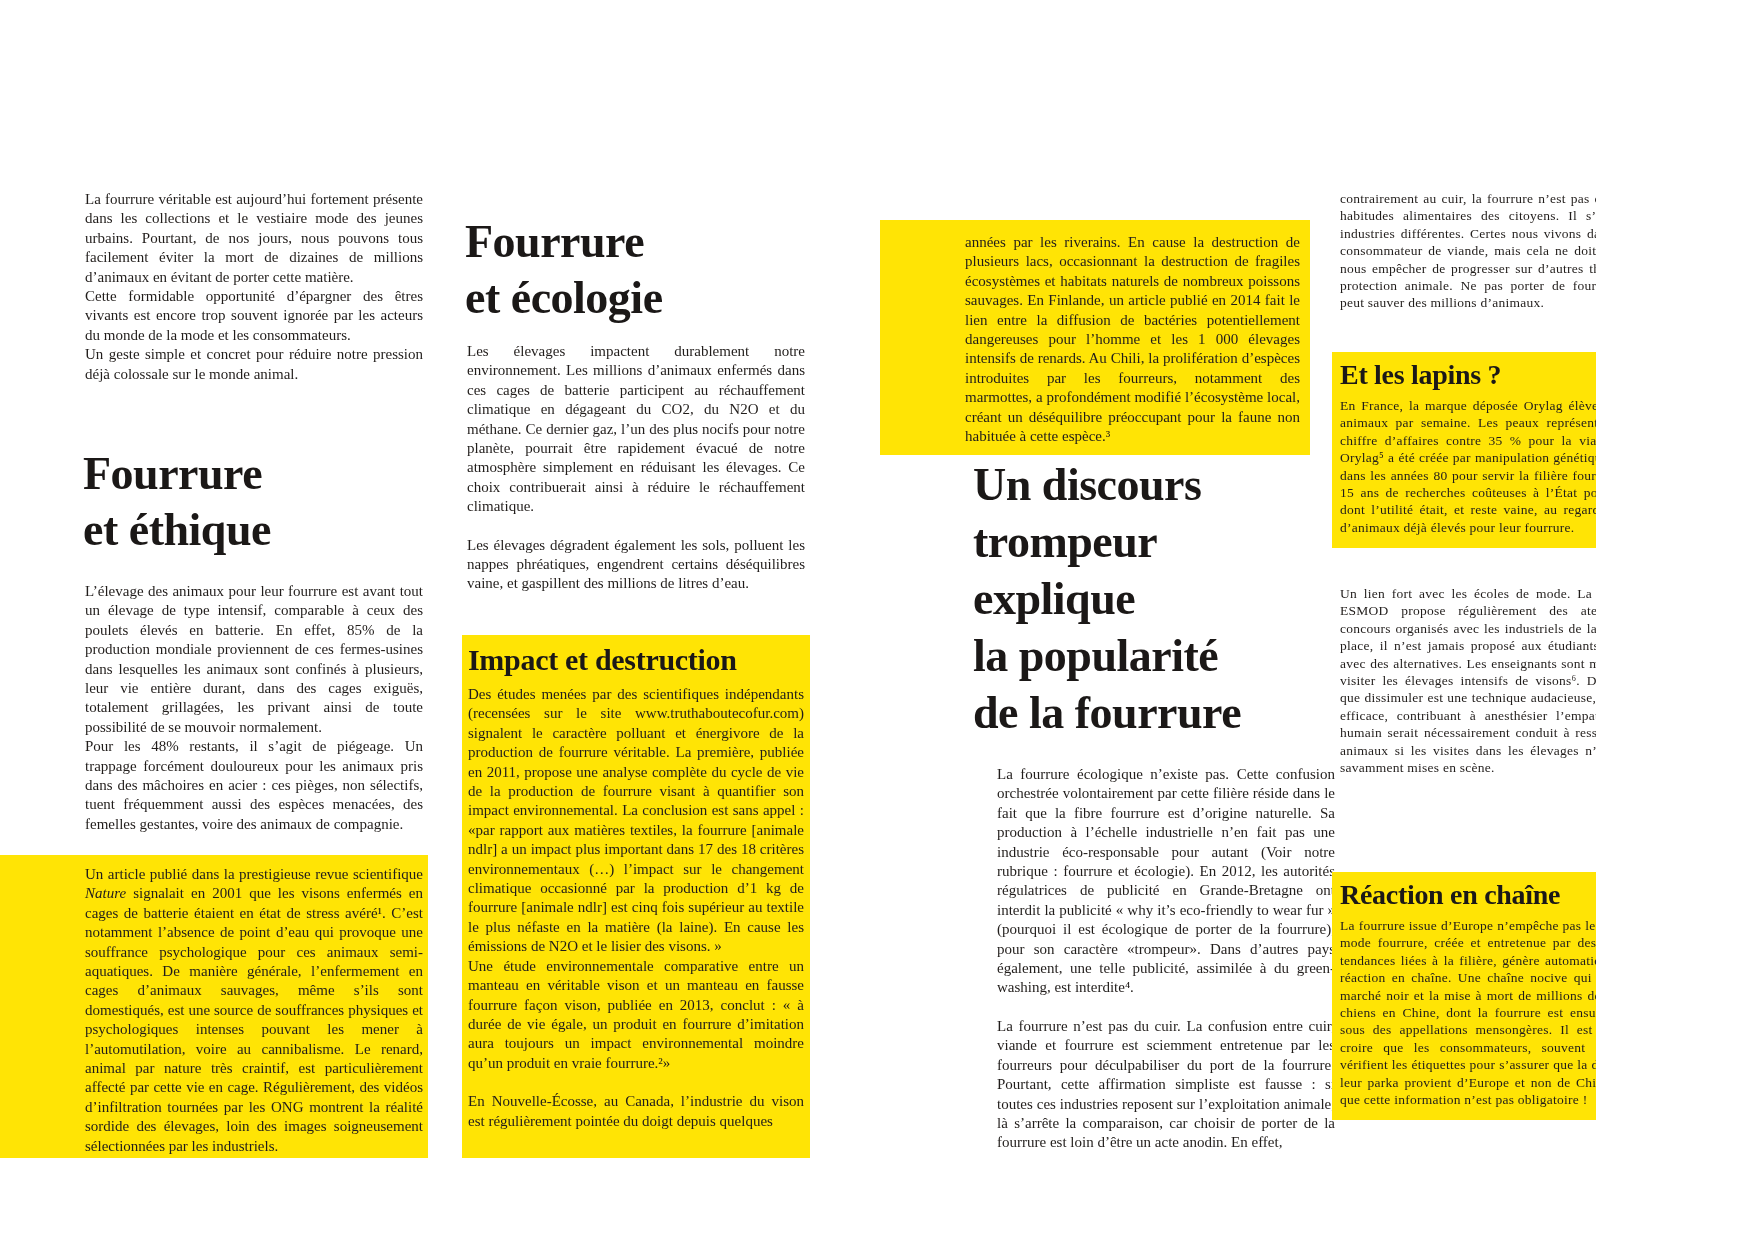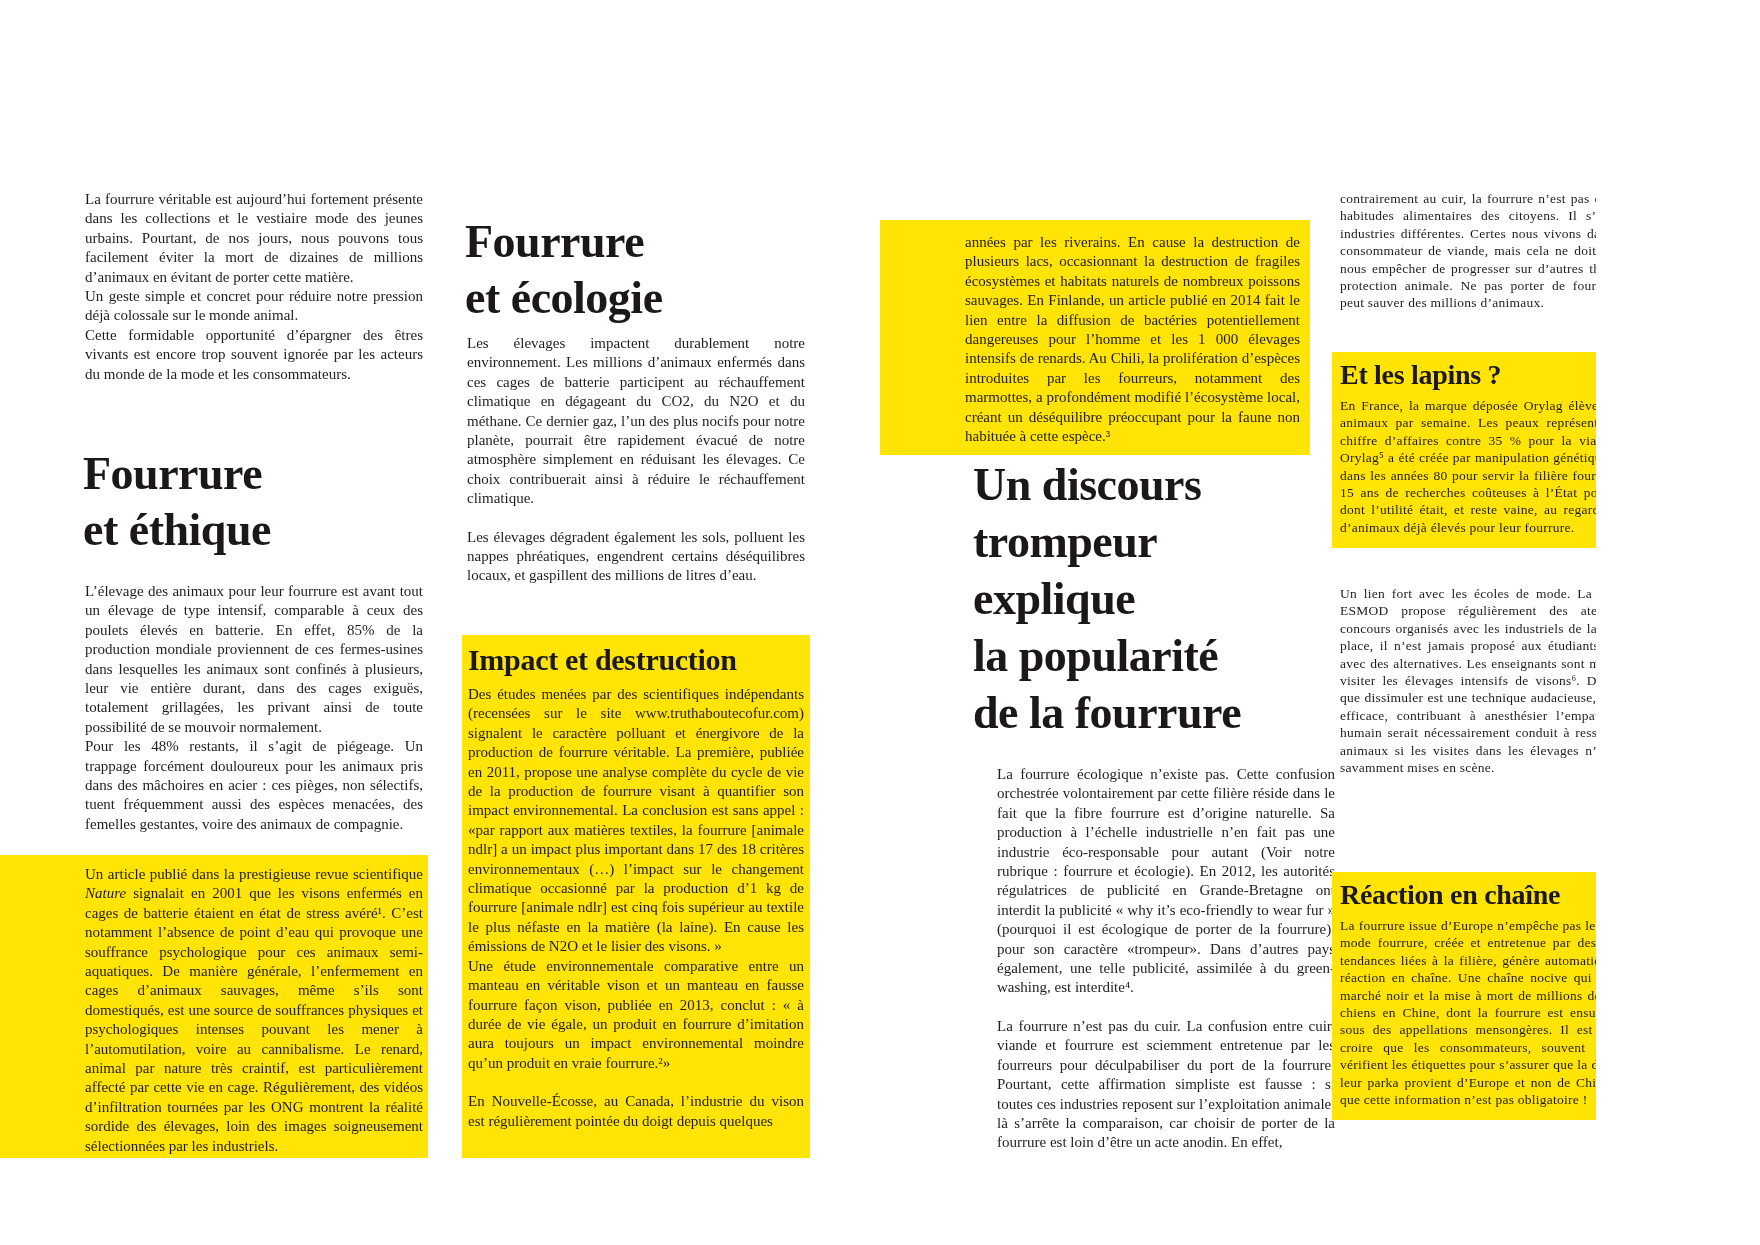"Un geste simple et concret" p { order: before "Cette formidable opportunité d’épargner" -> after "Cette formidable opportunité d’épargner" }
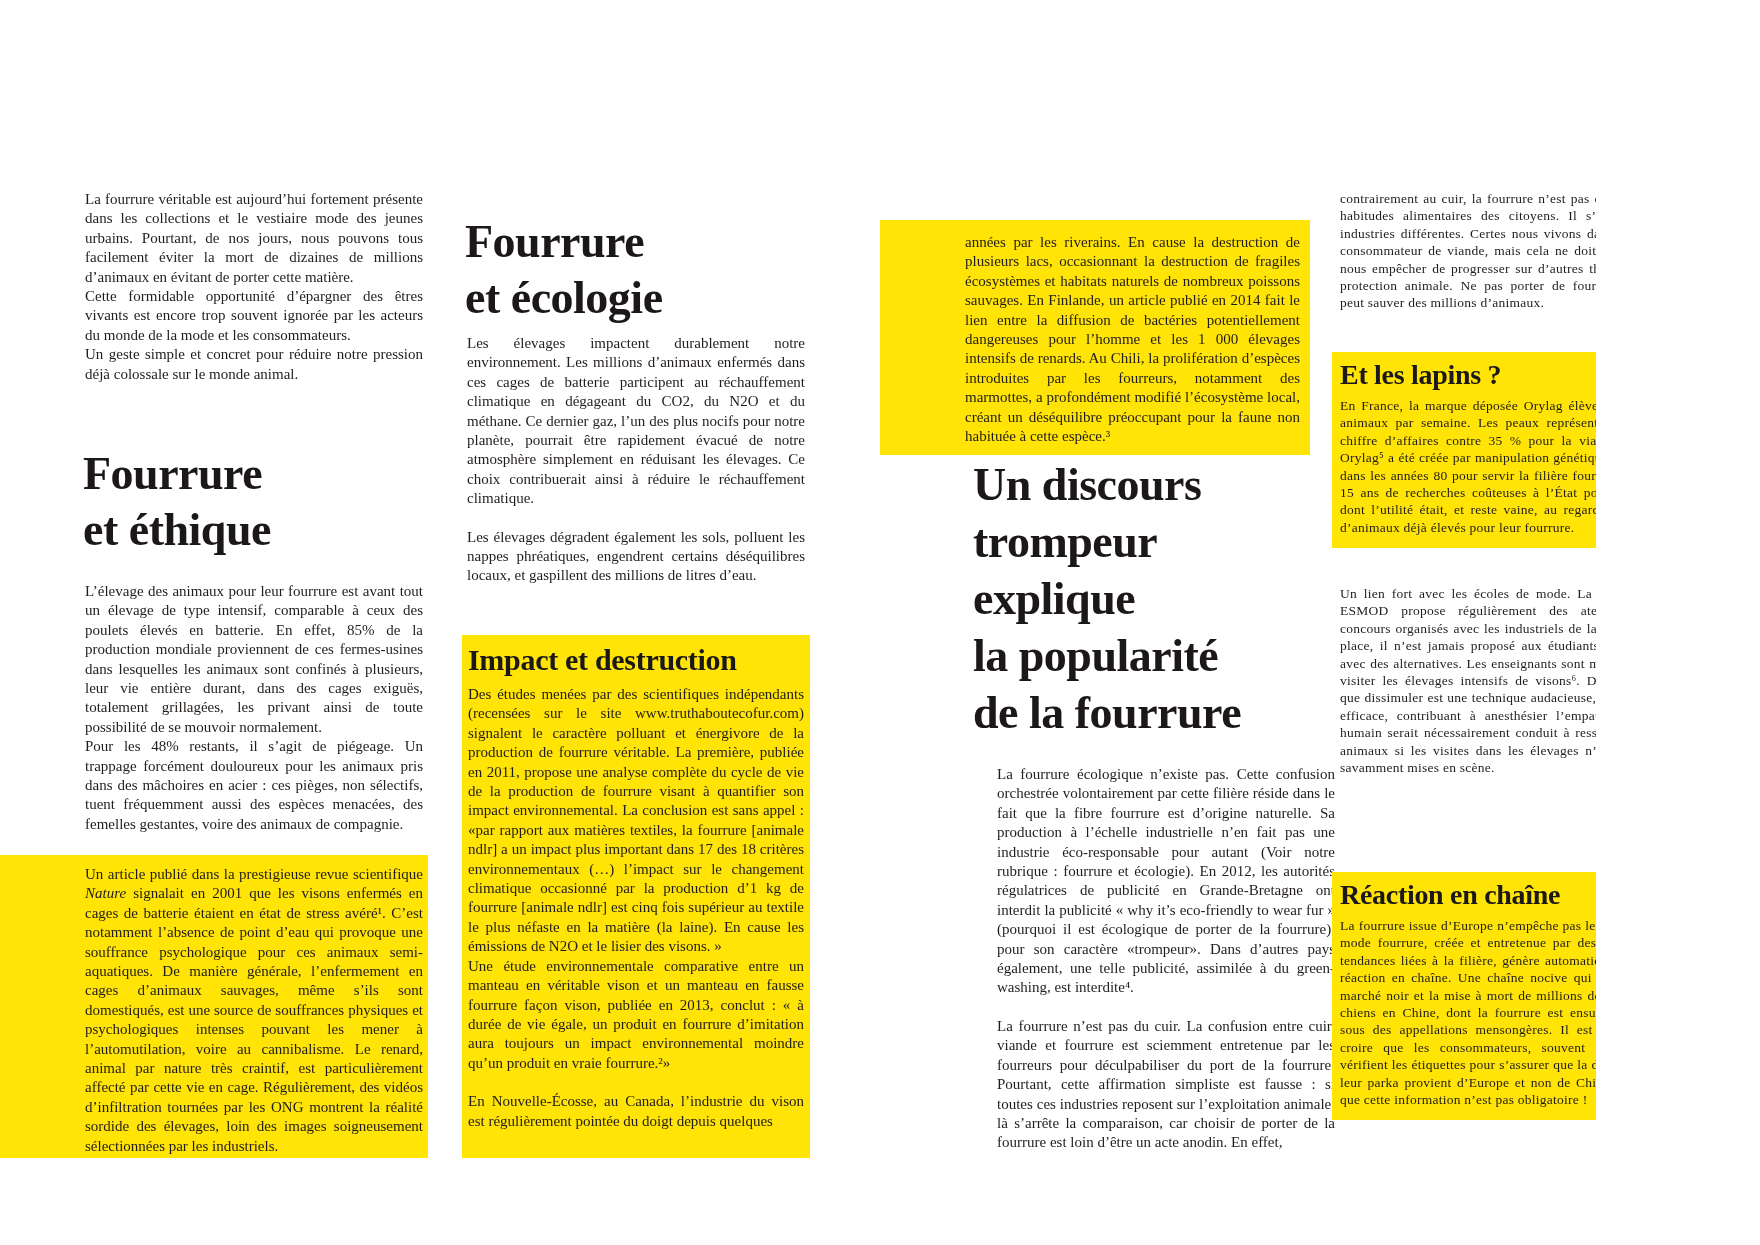"Les élevages impactent durablement notre" div.abs { top: 334px -> 342px }
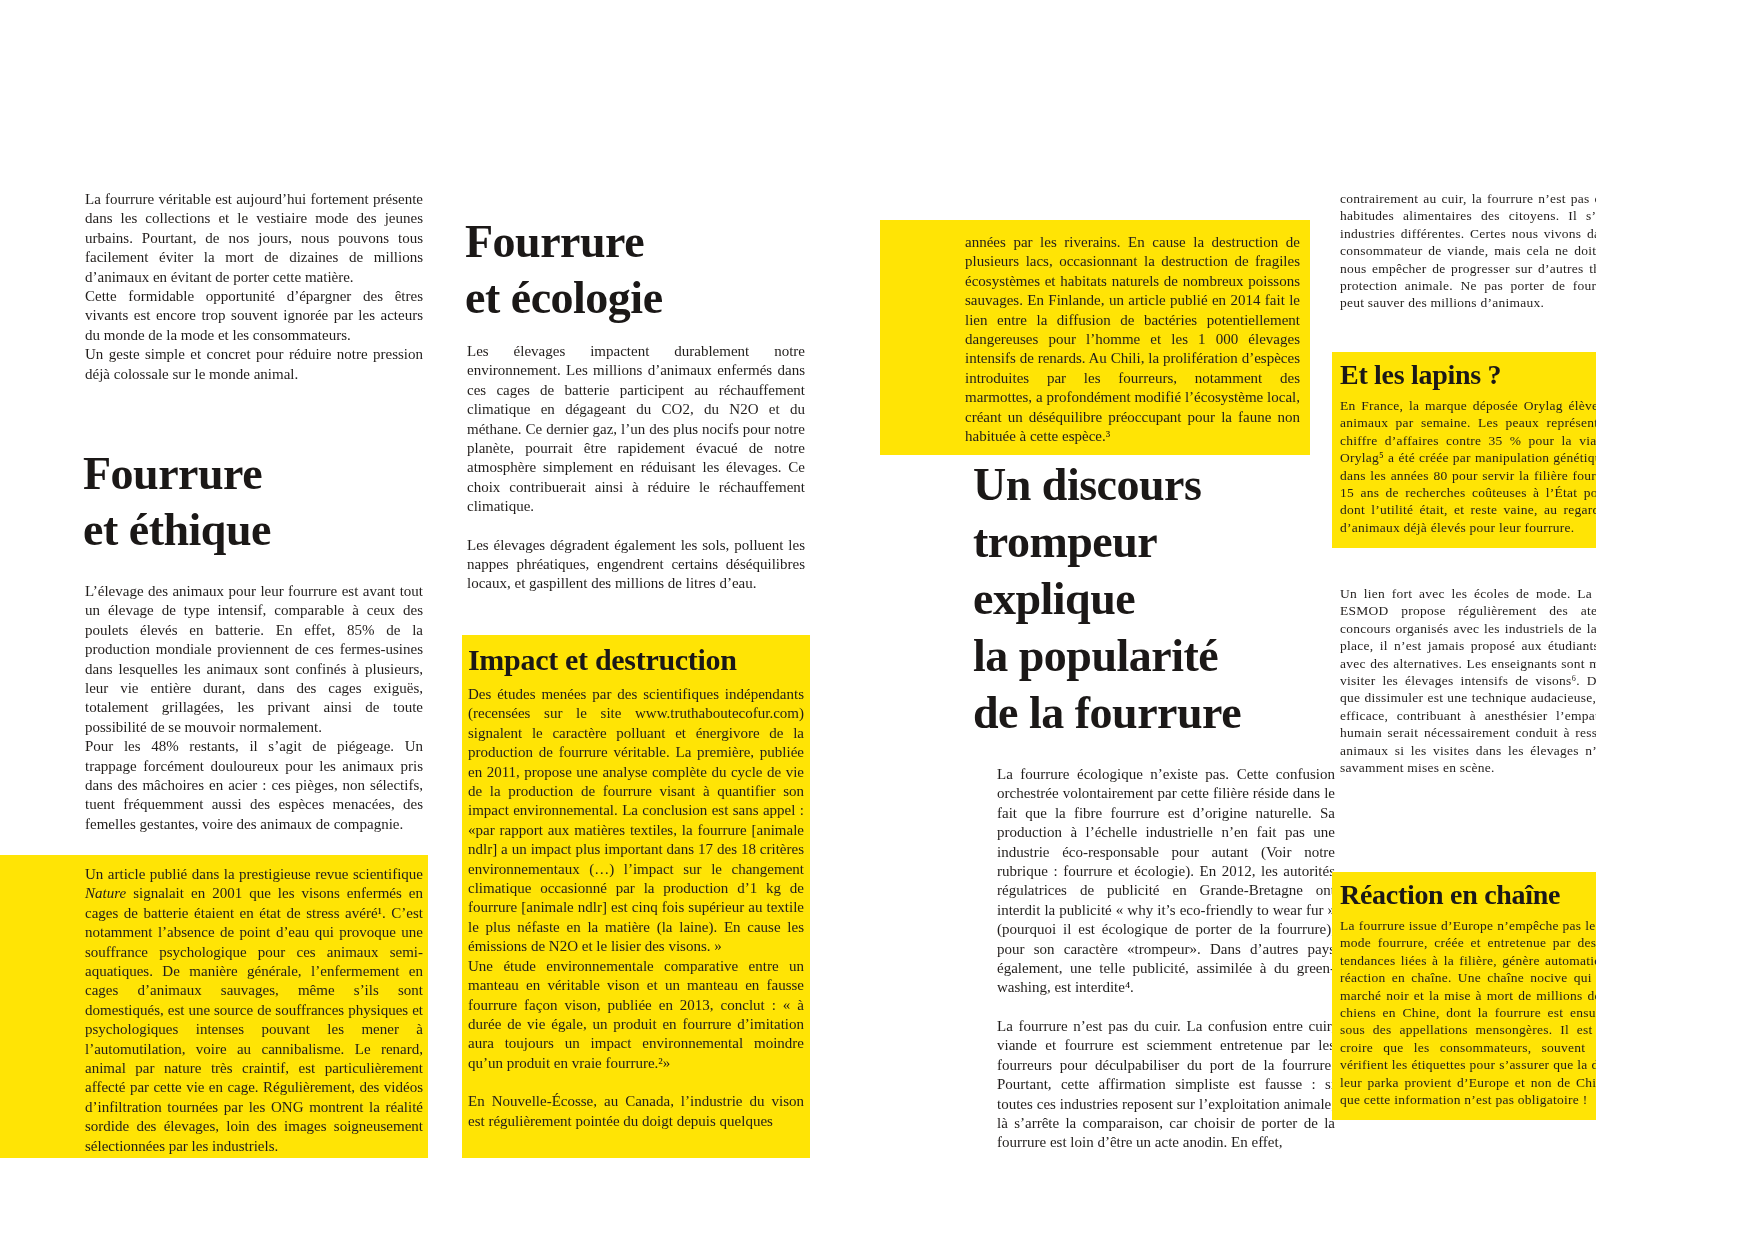"Les élevages dégradent également les" p.gap { text: locaux -> vaine }
